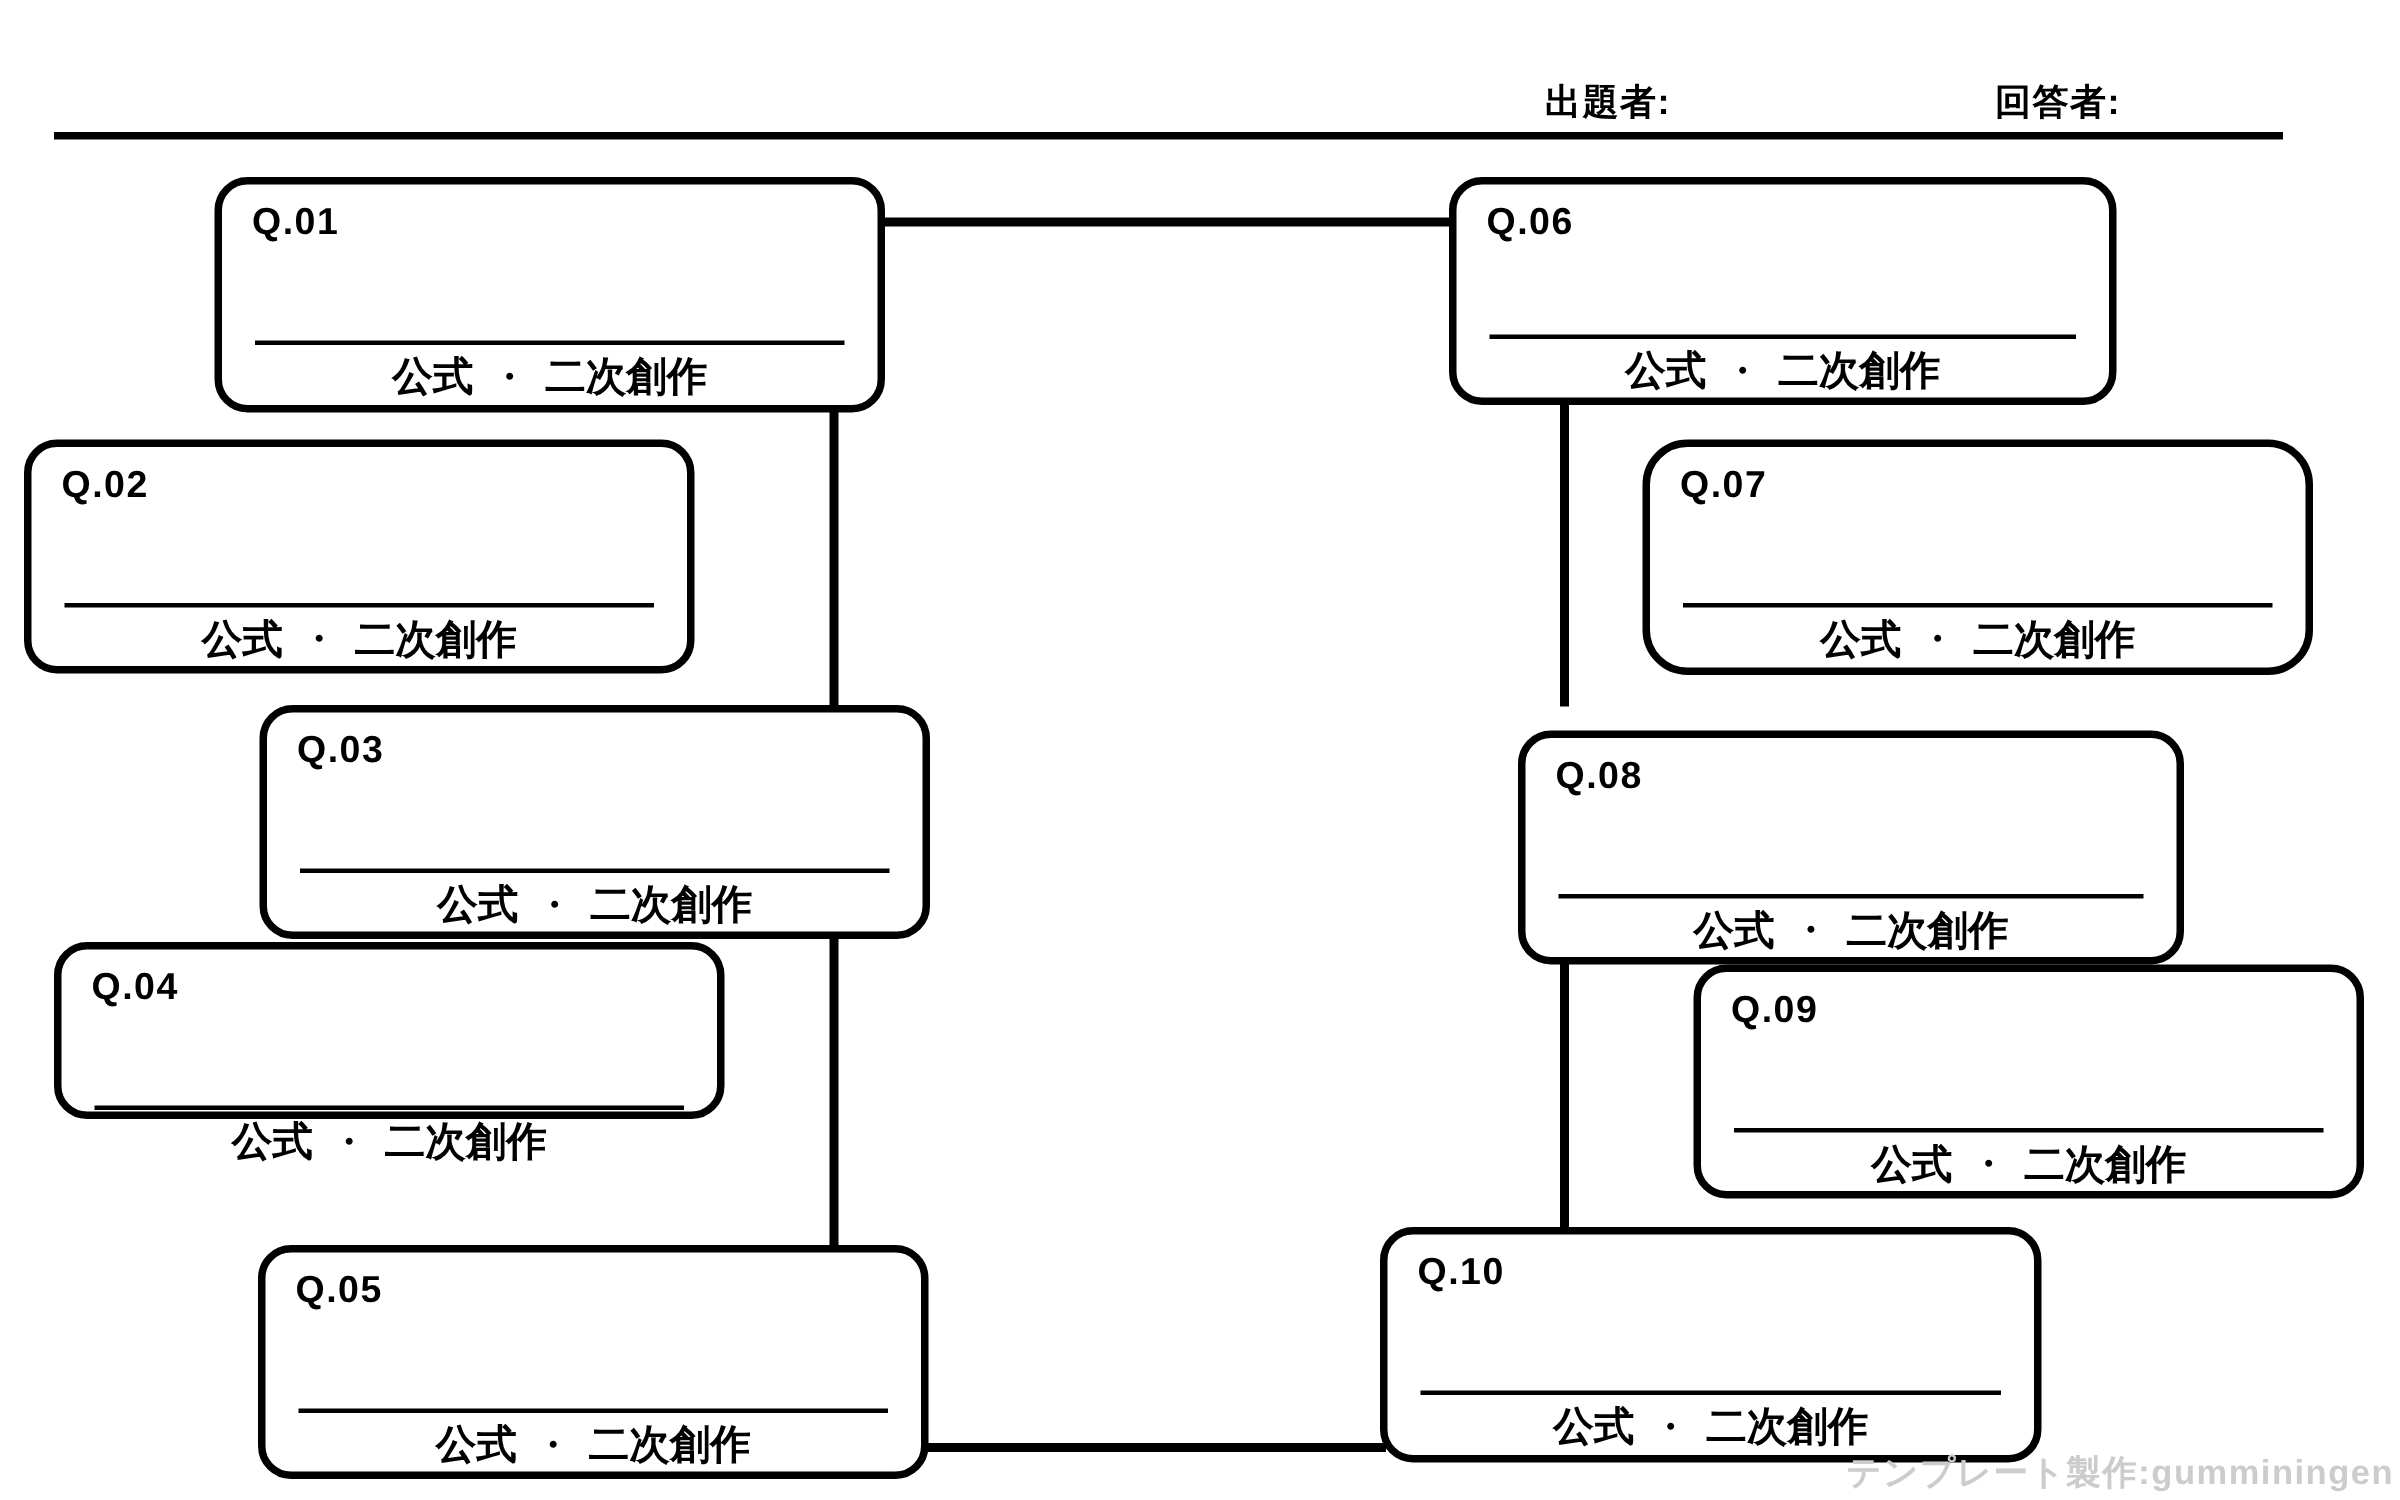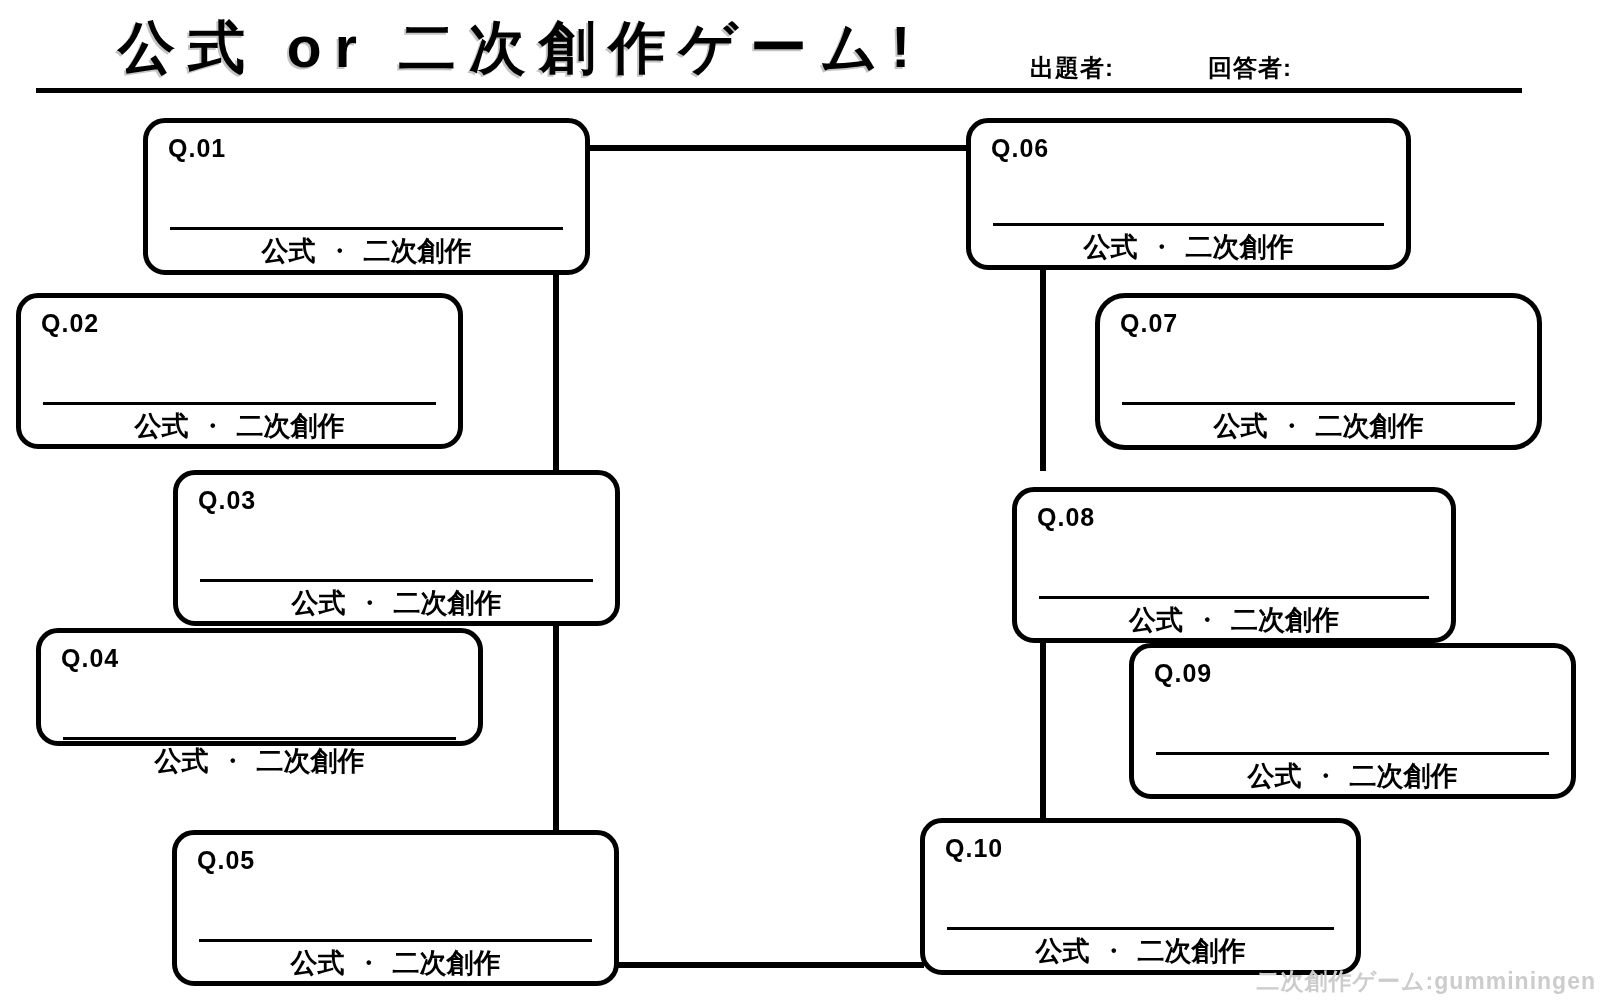"公式 or 二次創作ゲーム!" div.title { html: <div>公式 or 二次創作ゲーム!</div> -> none }
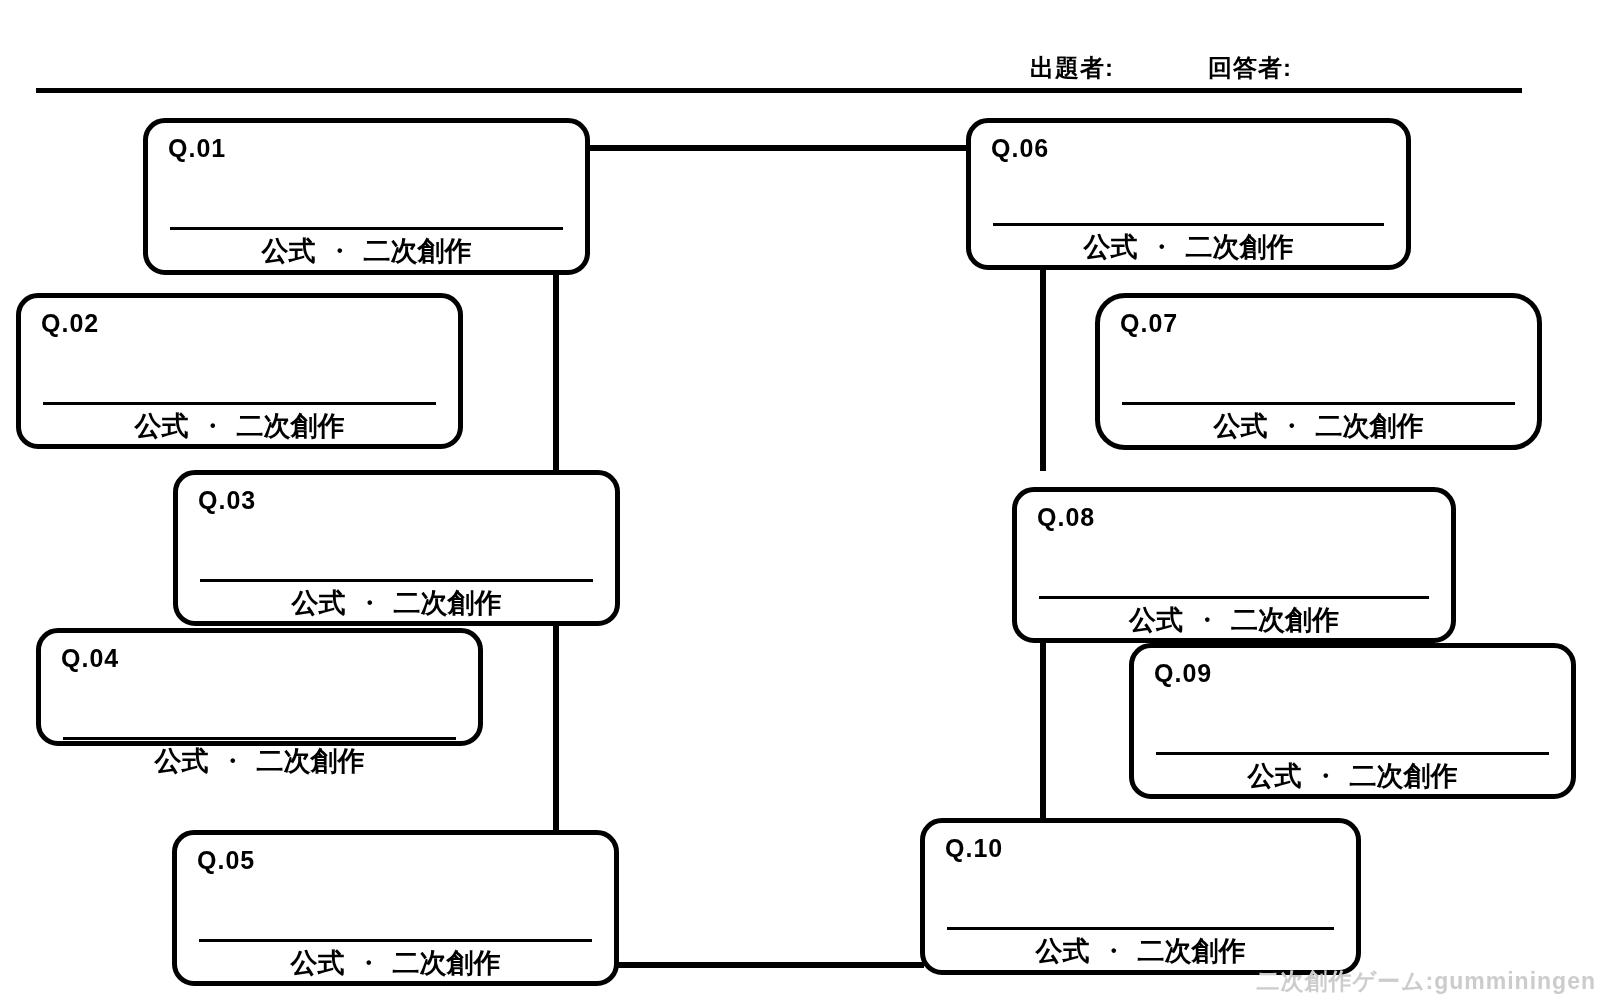"回答者:" .answerer { left: 1208px -> 1330px }
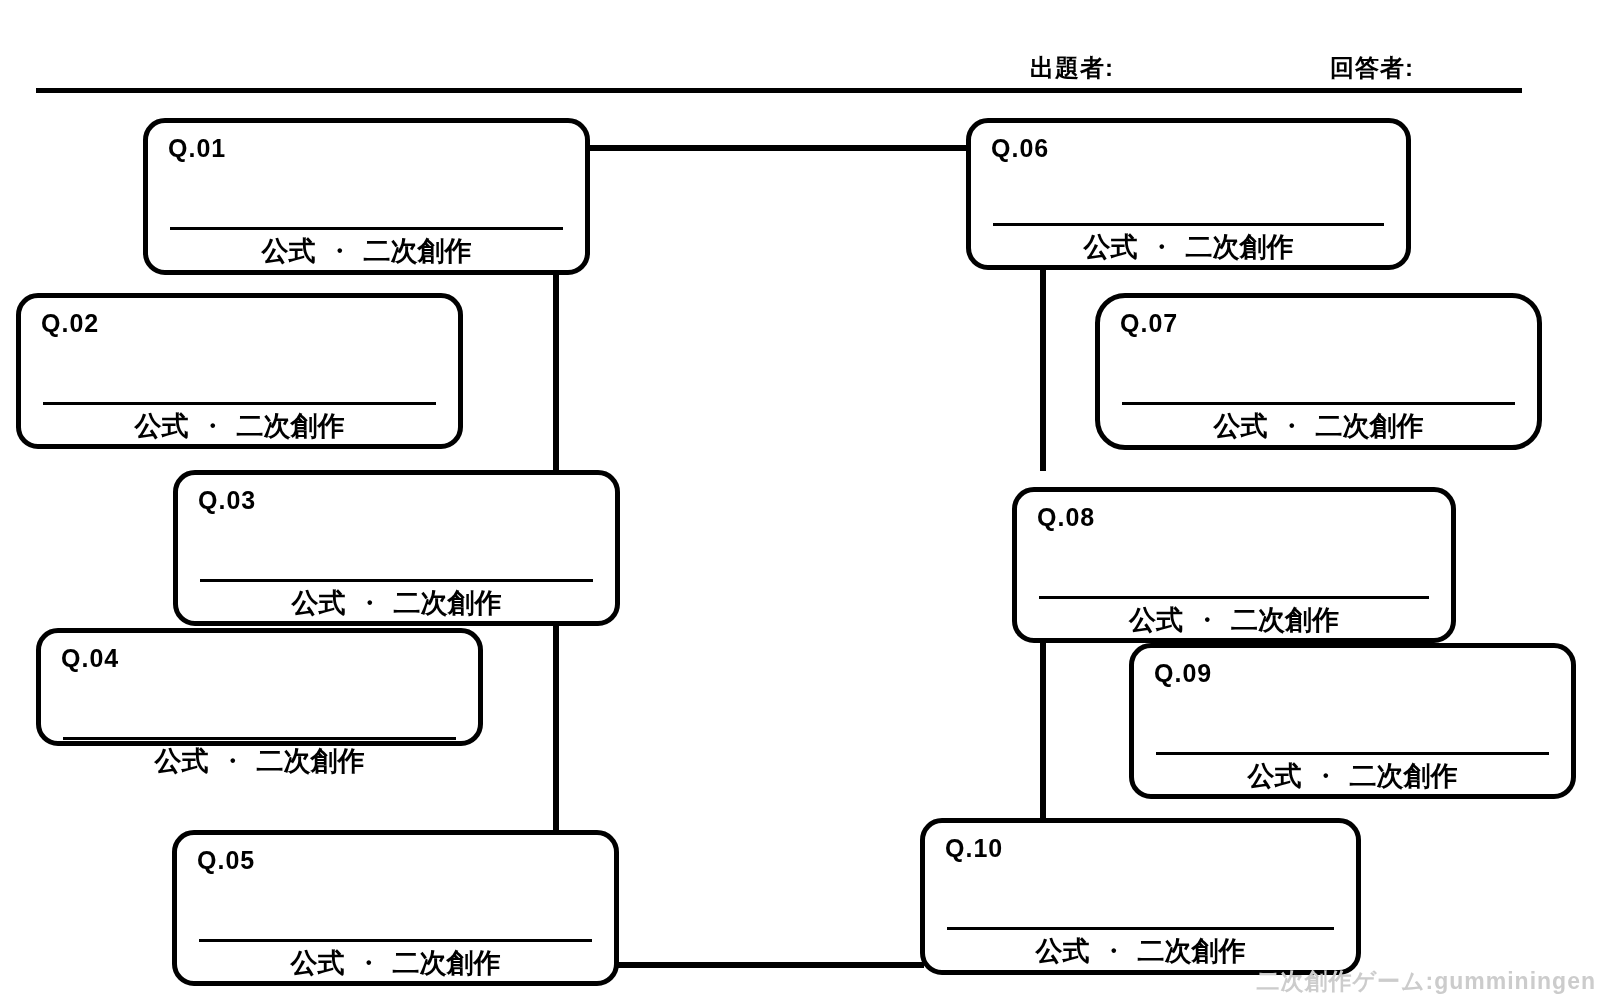"二次創作ゲーム:gumminingen" div.credit { text: 二次創作ゲーム:gumminingen -> テンプレート製作:gumminingen }
